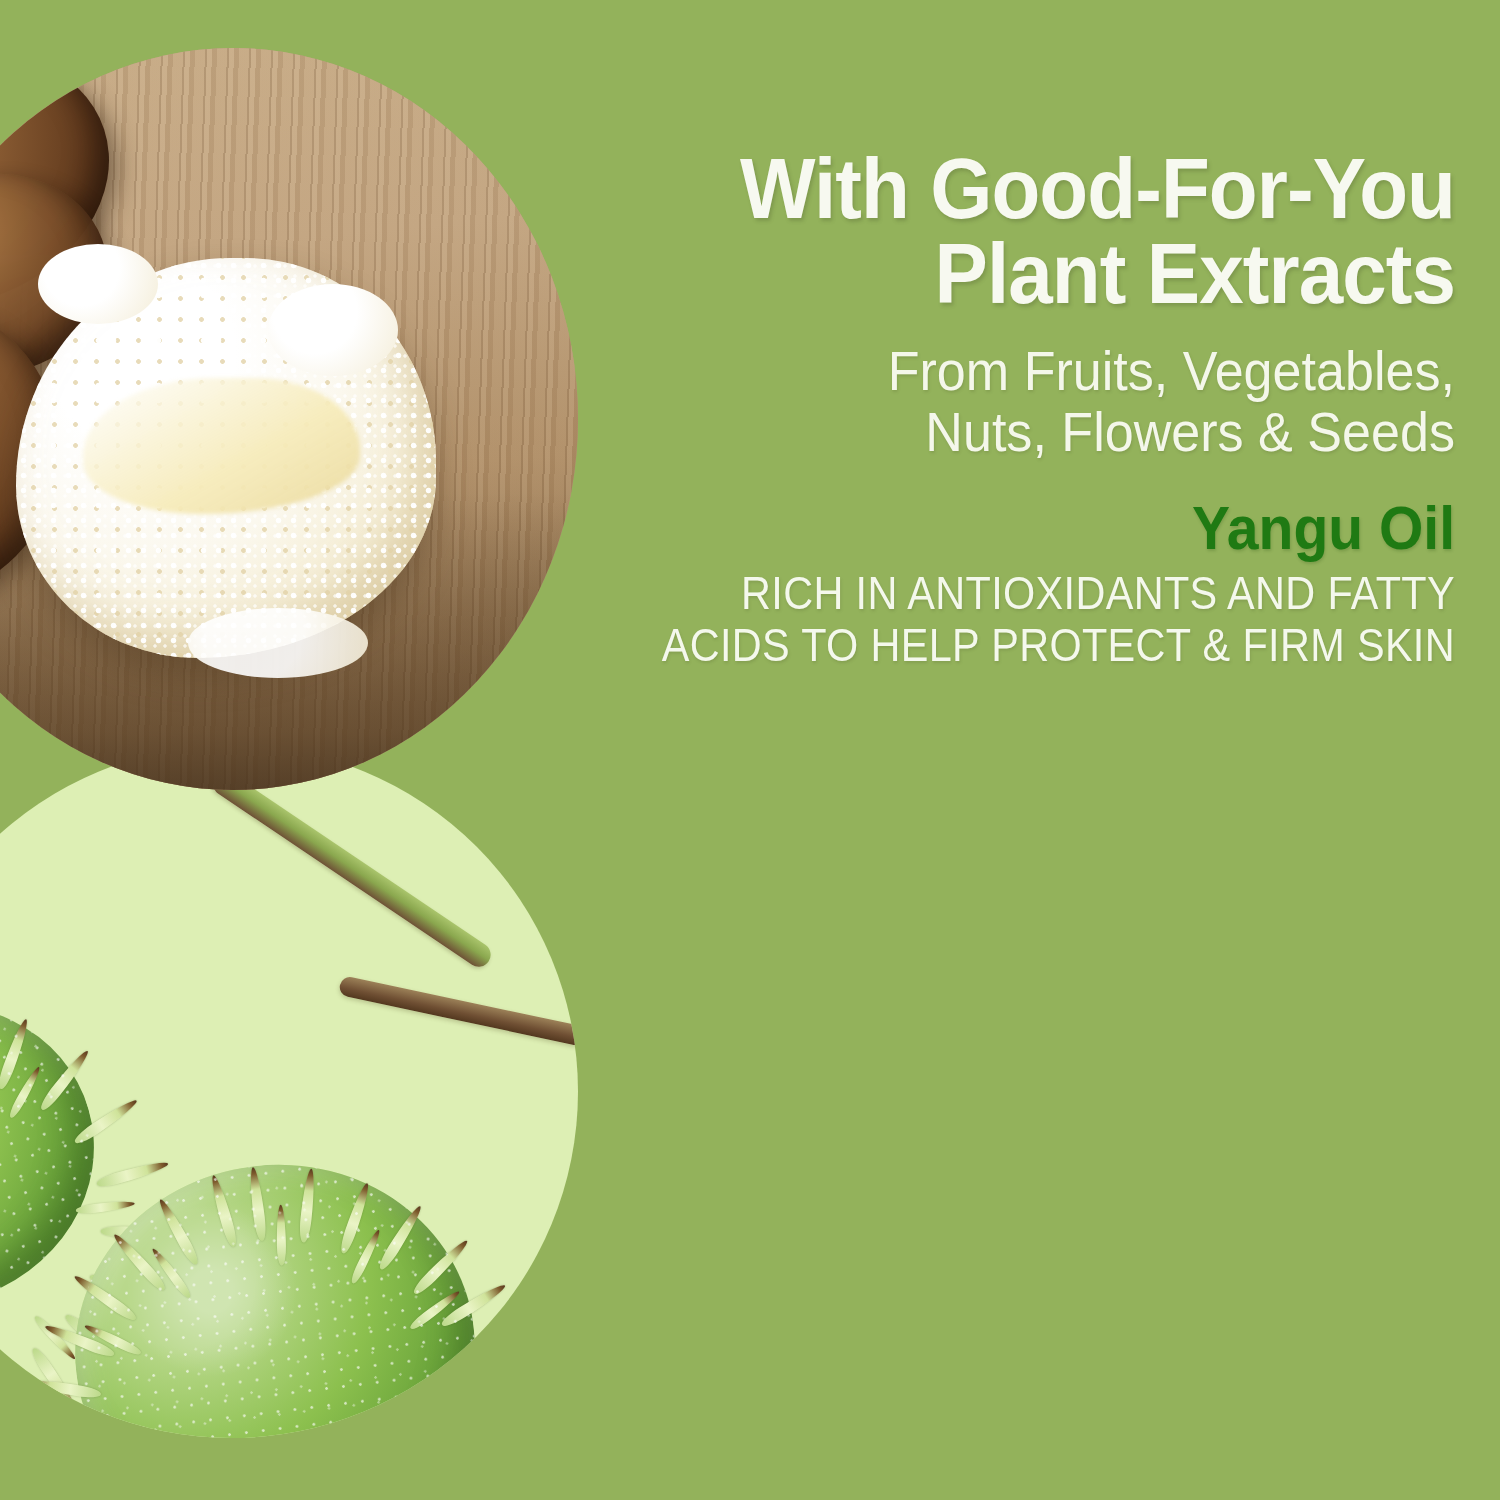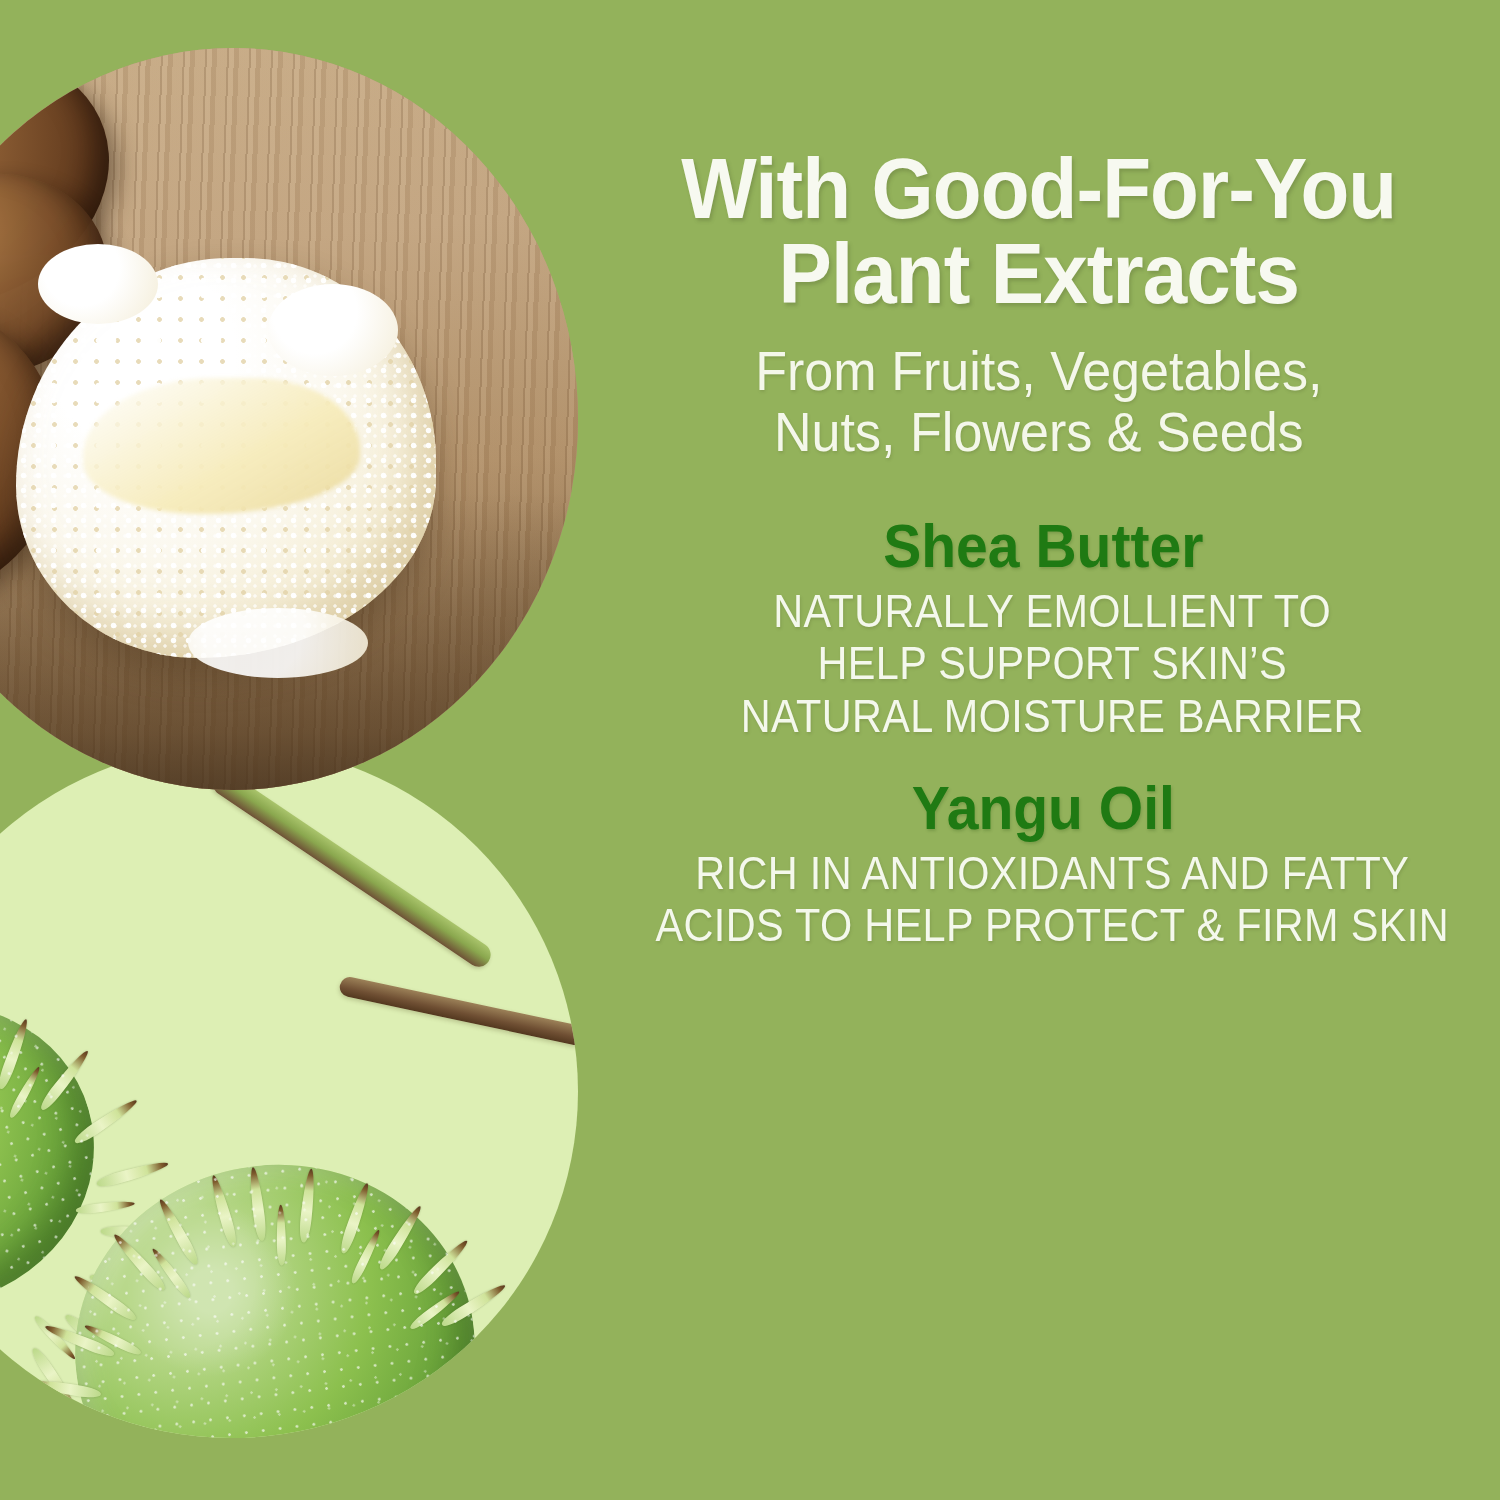"With Good-For-You" .text-col { text-align: center -> right }
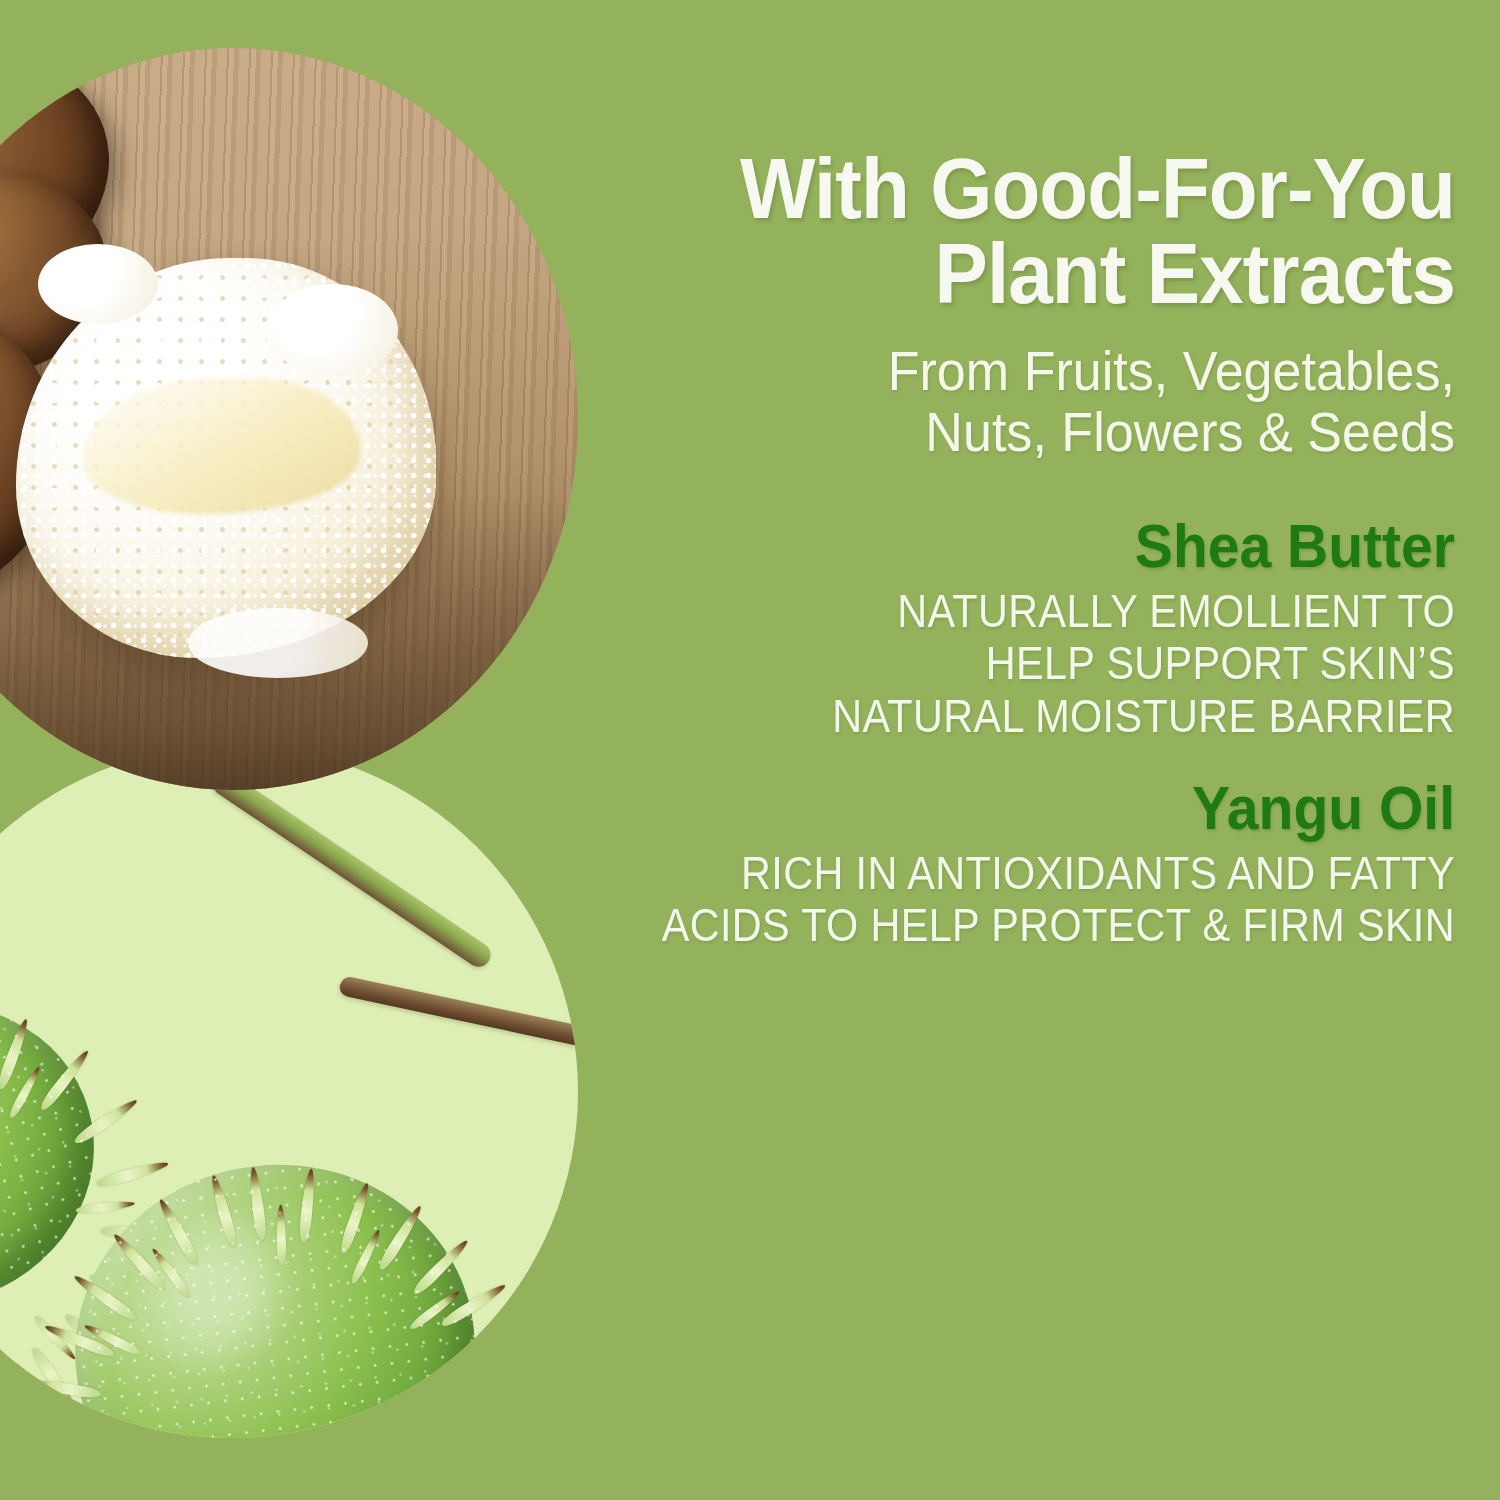"Shea Butter" div.ingredient { html: <div> <div>Shea Butter</div> <div> <div>NATURALLY EMOLLIENT TO</div> <div>HELP SUPPORT SKIN’S</div> <div>NATURAL MOISTURE BARRIER</div> </div> </div> -> none }
